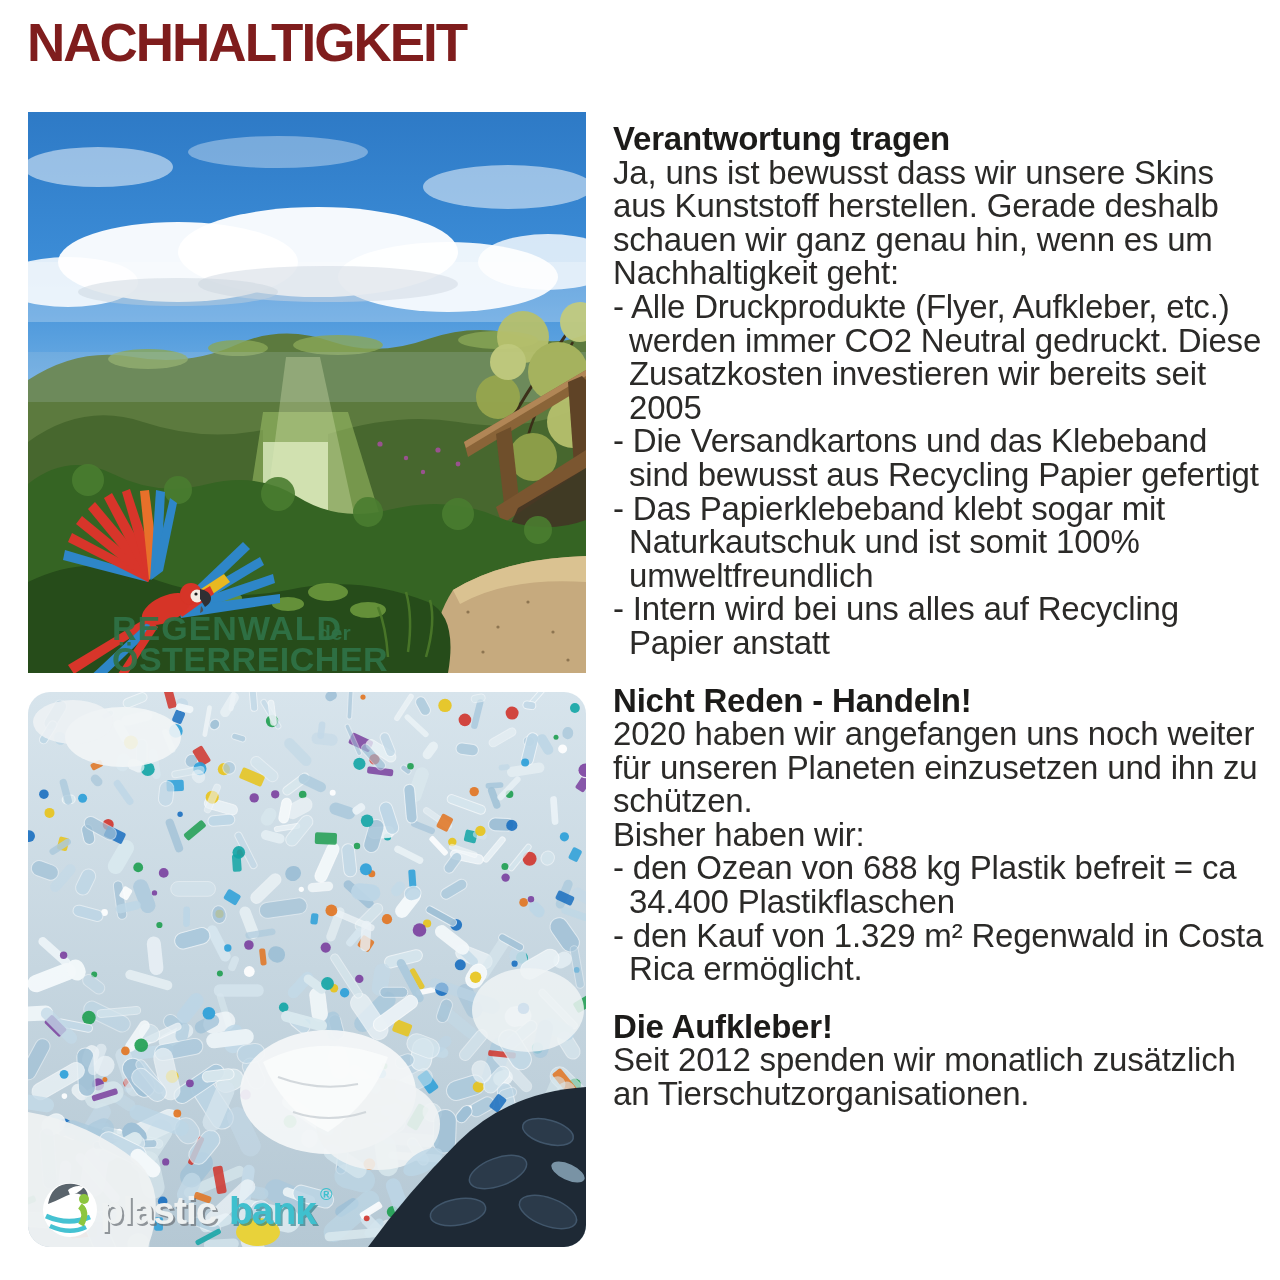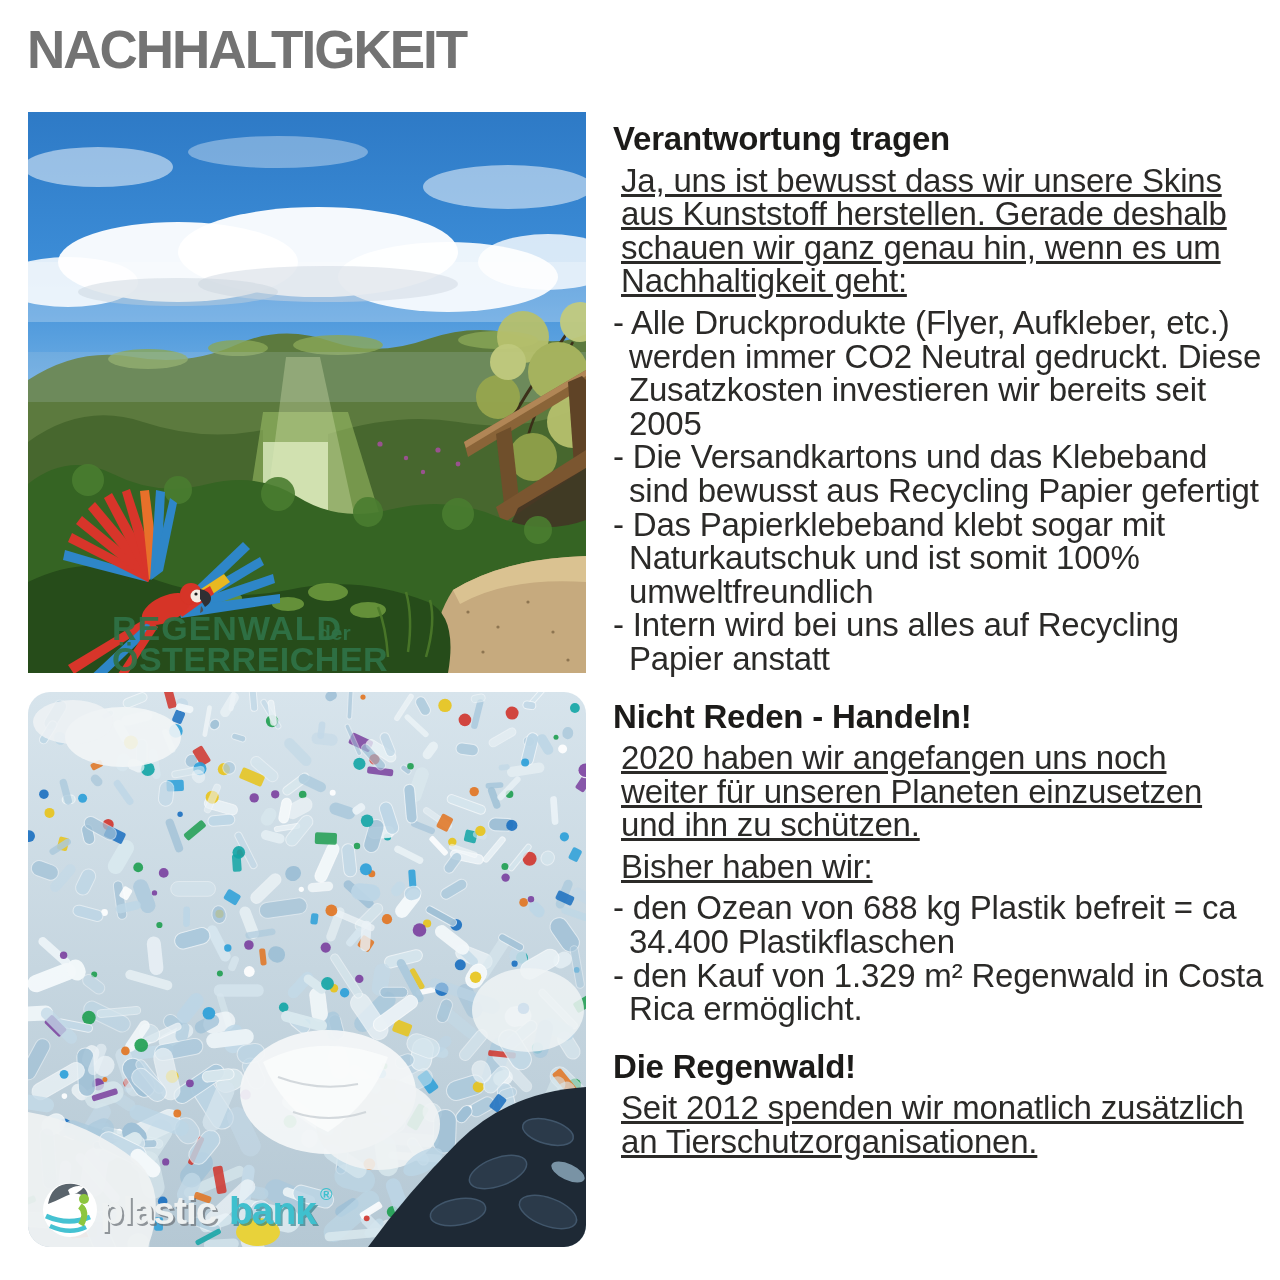"NACHHALTIGKEIT" .title { color: #737373 -> #7f1d1d; margin-top: 7px -> none }
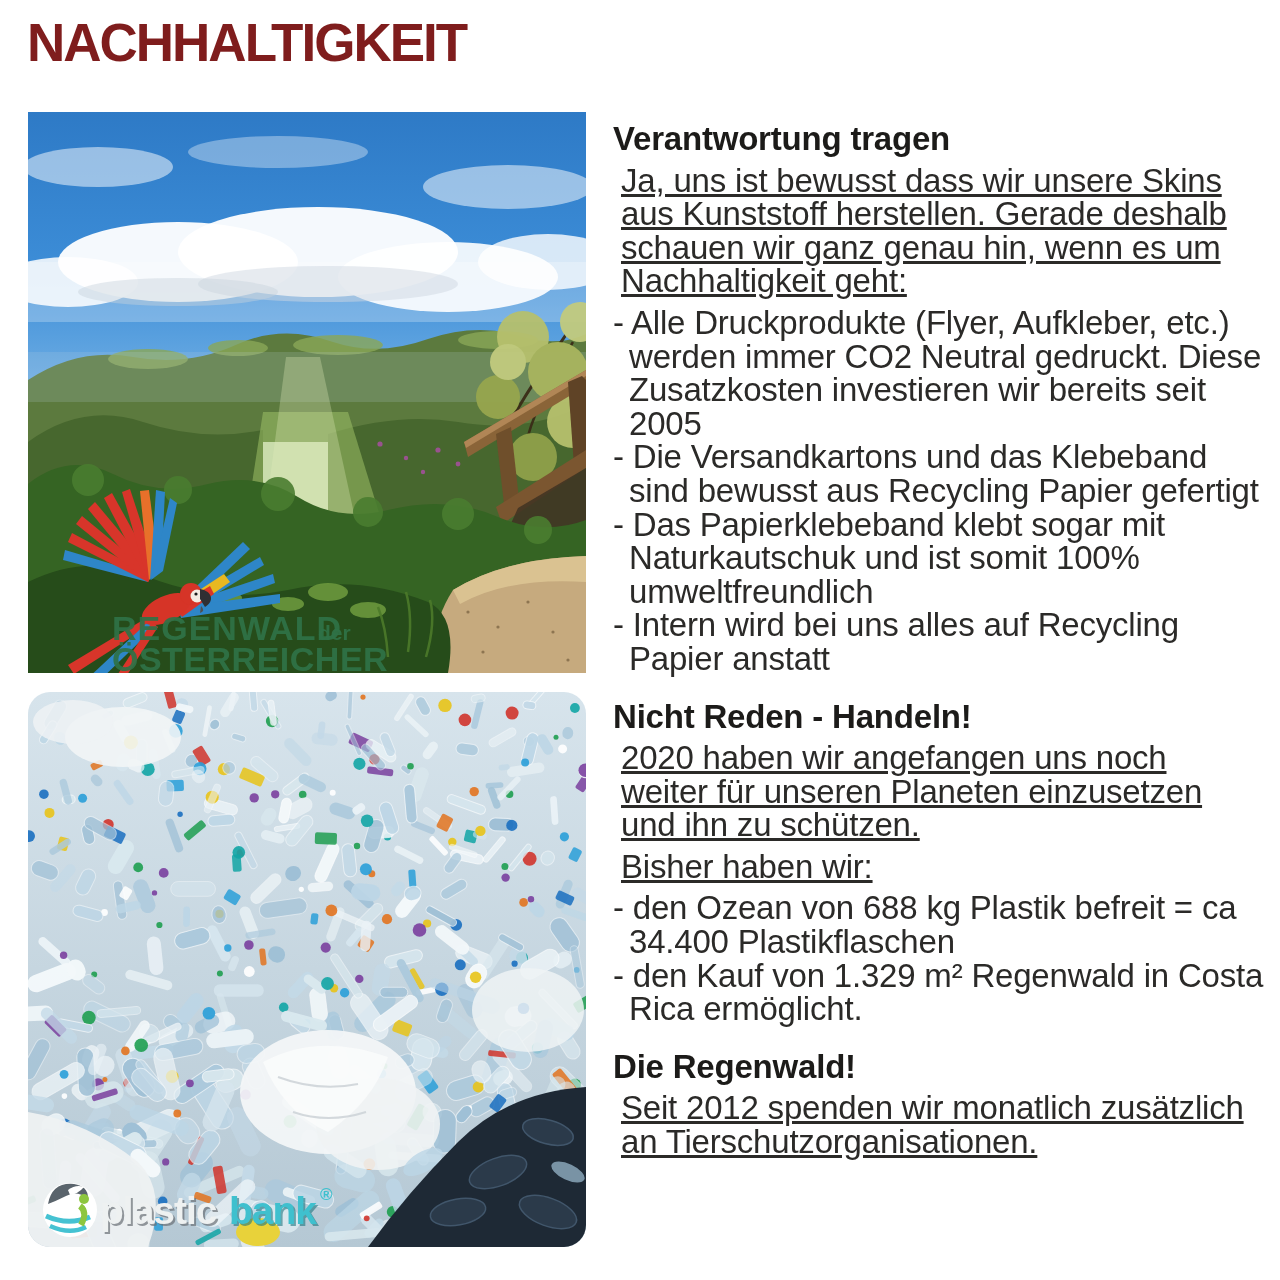"Ja, uns ist bewusst dass" .p { margin: 8px -> 0; text-decoration: underline -> none }
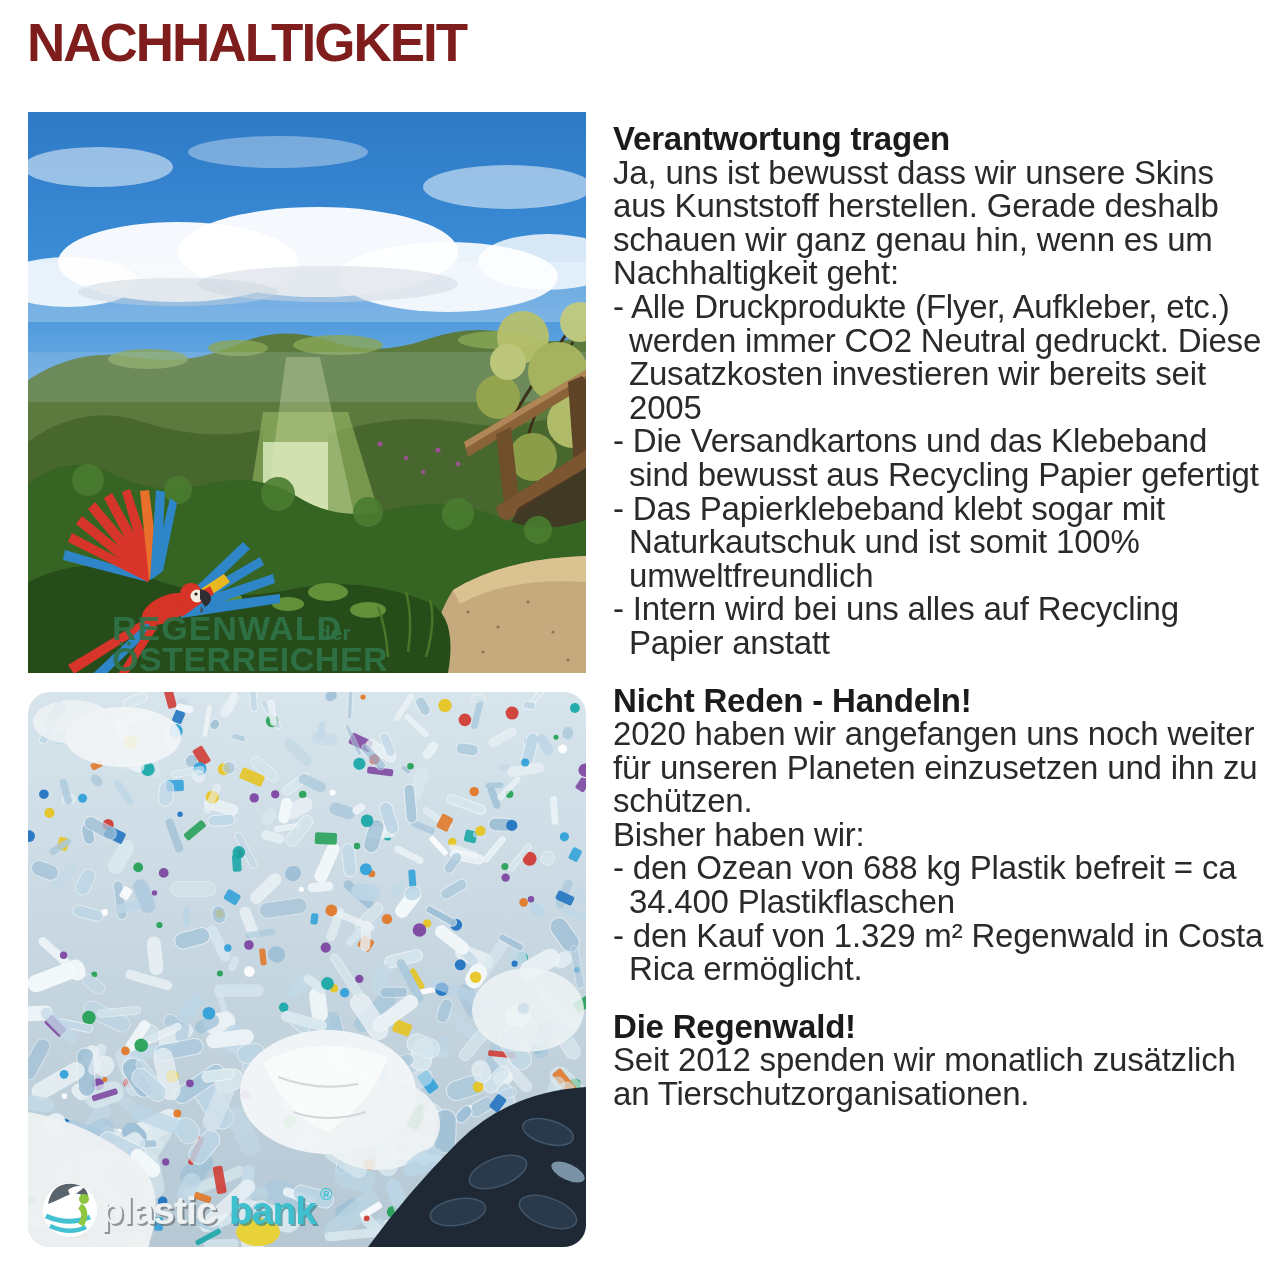"Die Regenwald!" div.h { text: Regenwald -> Aufkleber }
